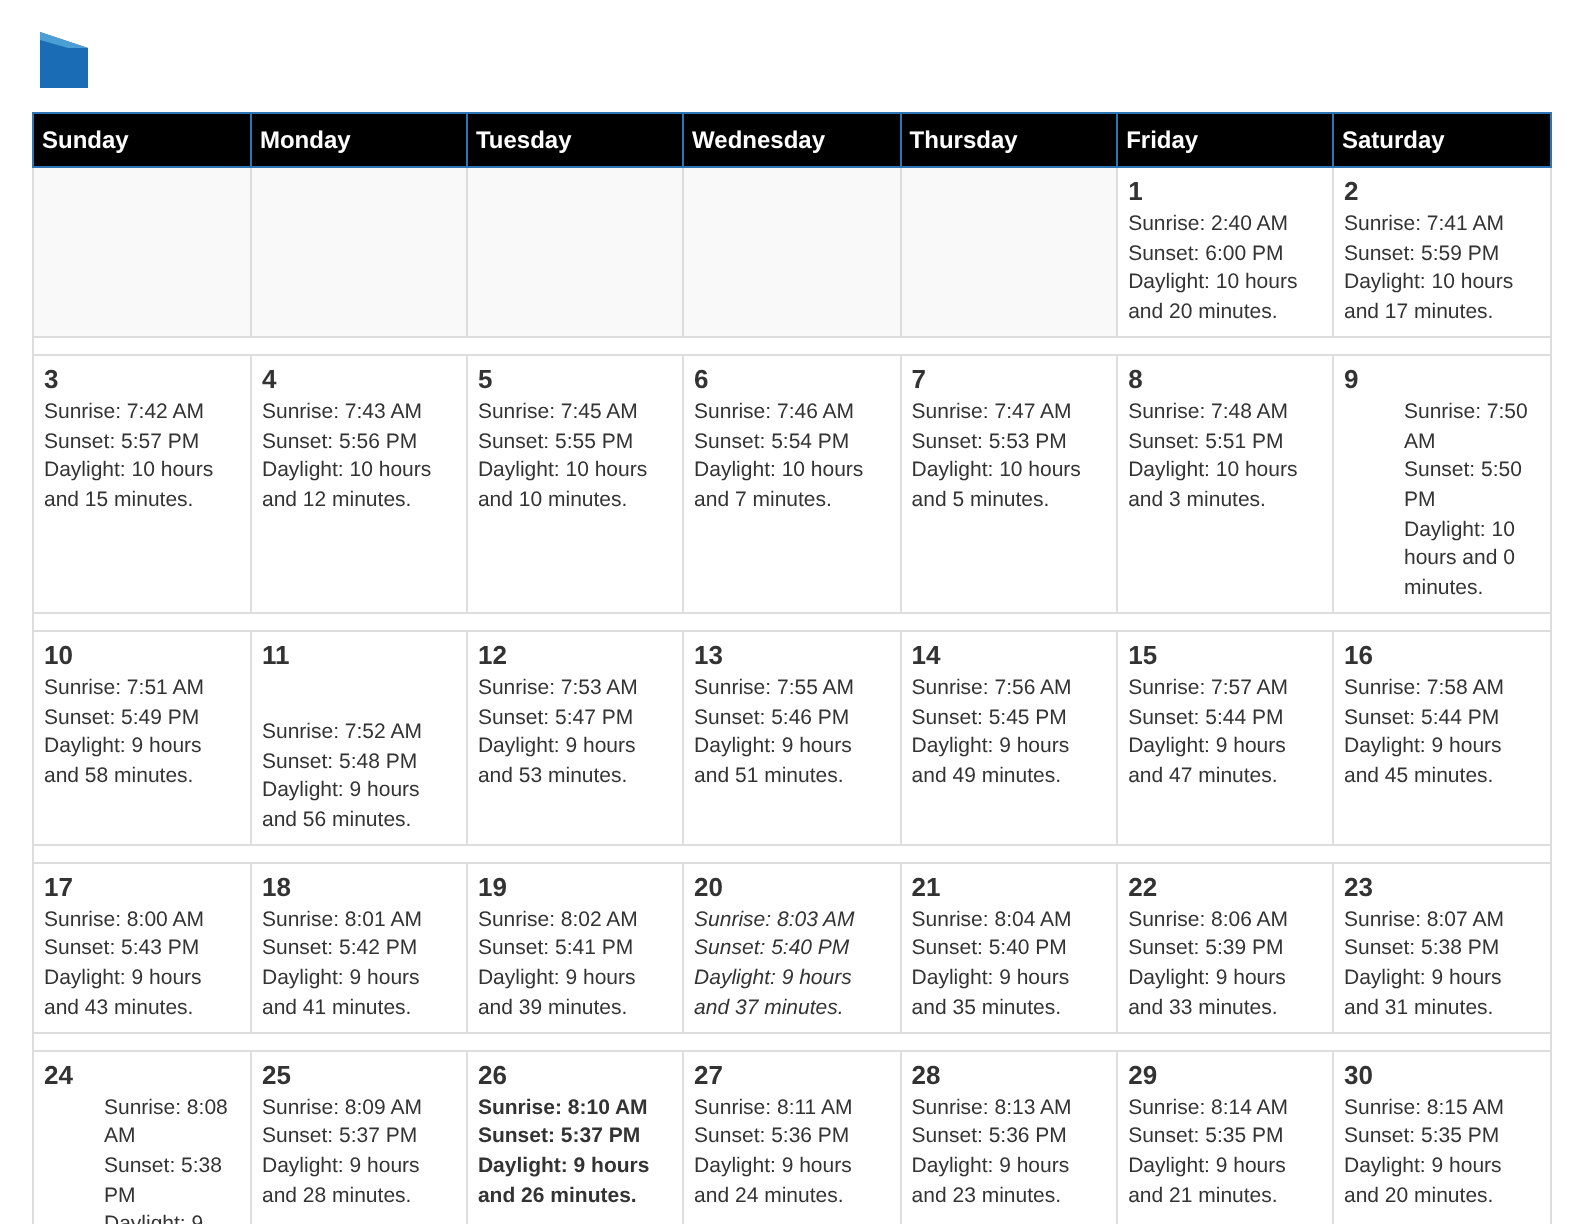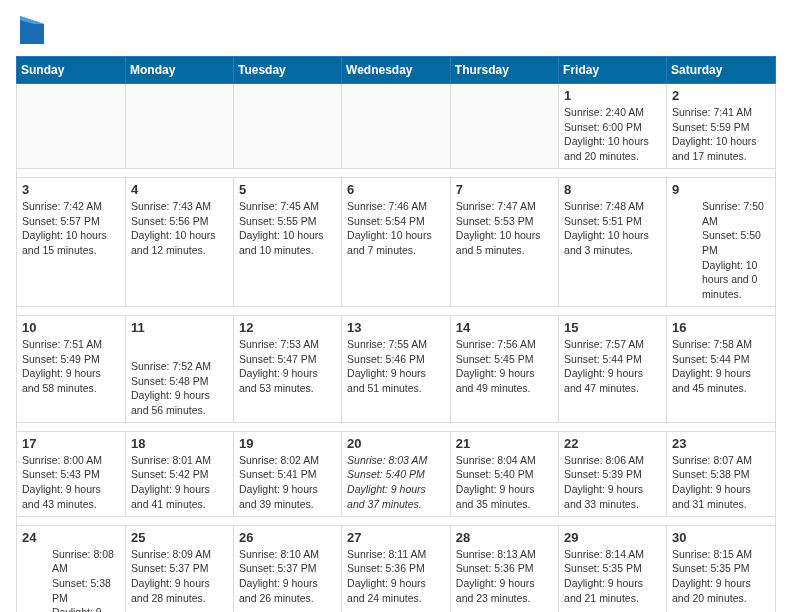"Sunday" .calendar th { background-color: #0369a1 -> #000000 }
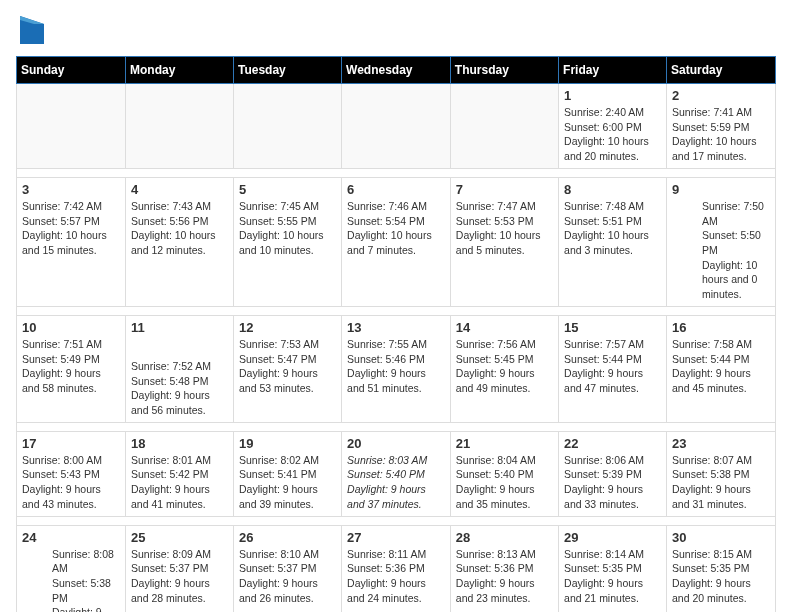"Sunrise: 8:10 AM" div.day-info { font-weight: none -> bold }
